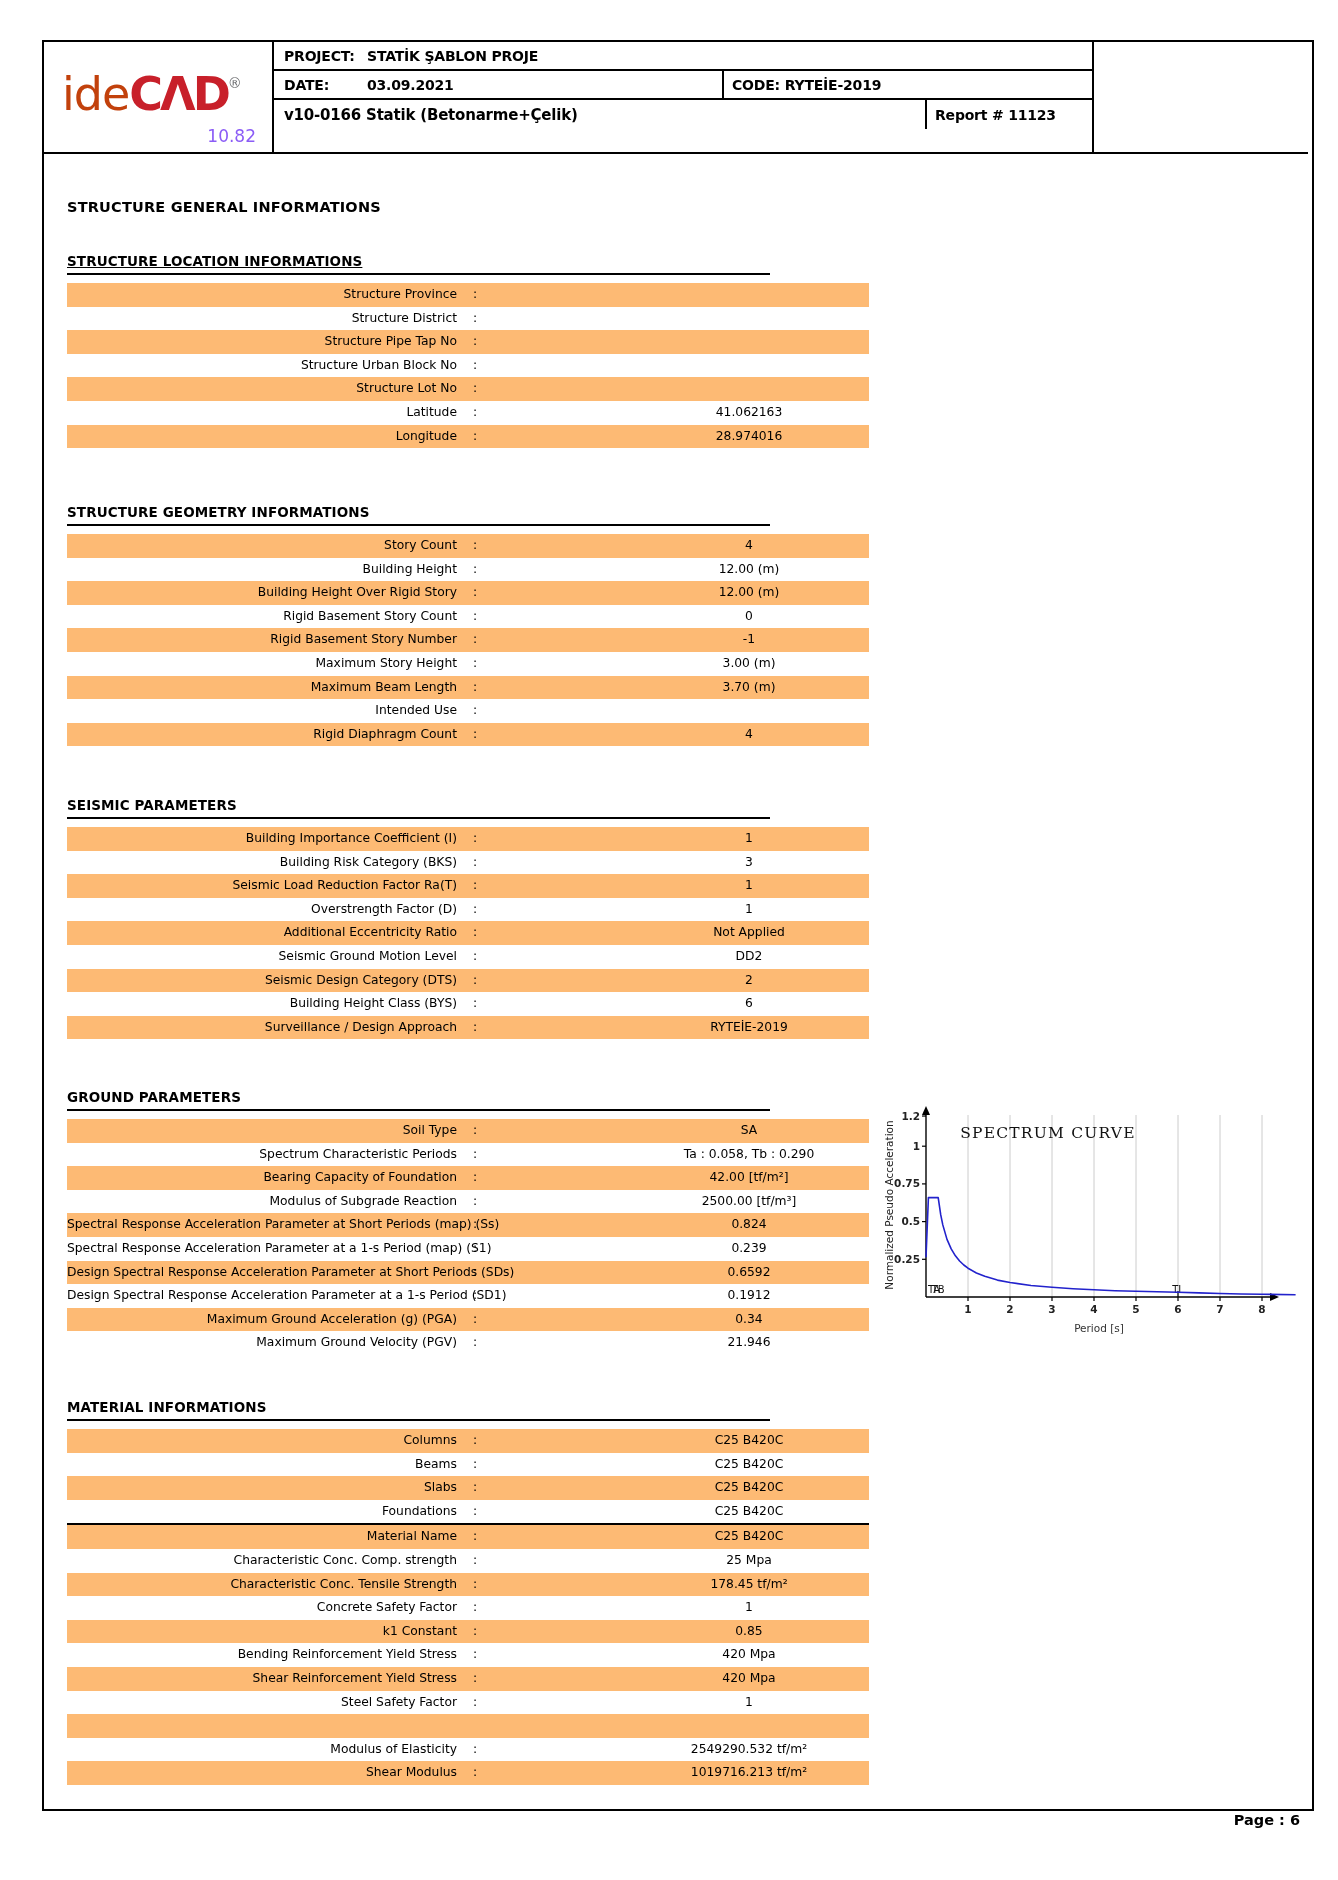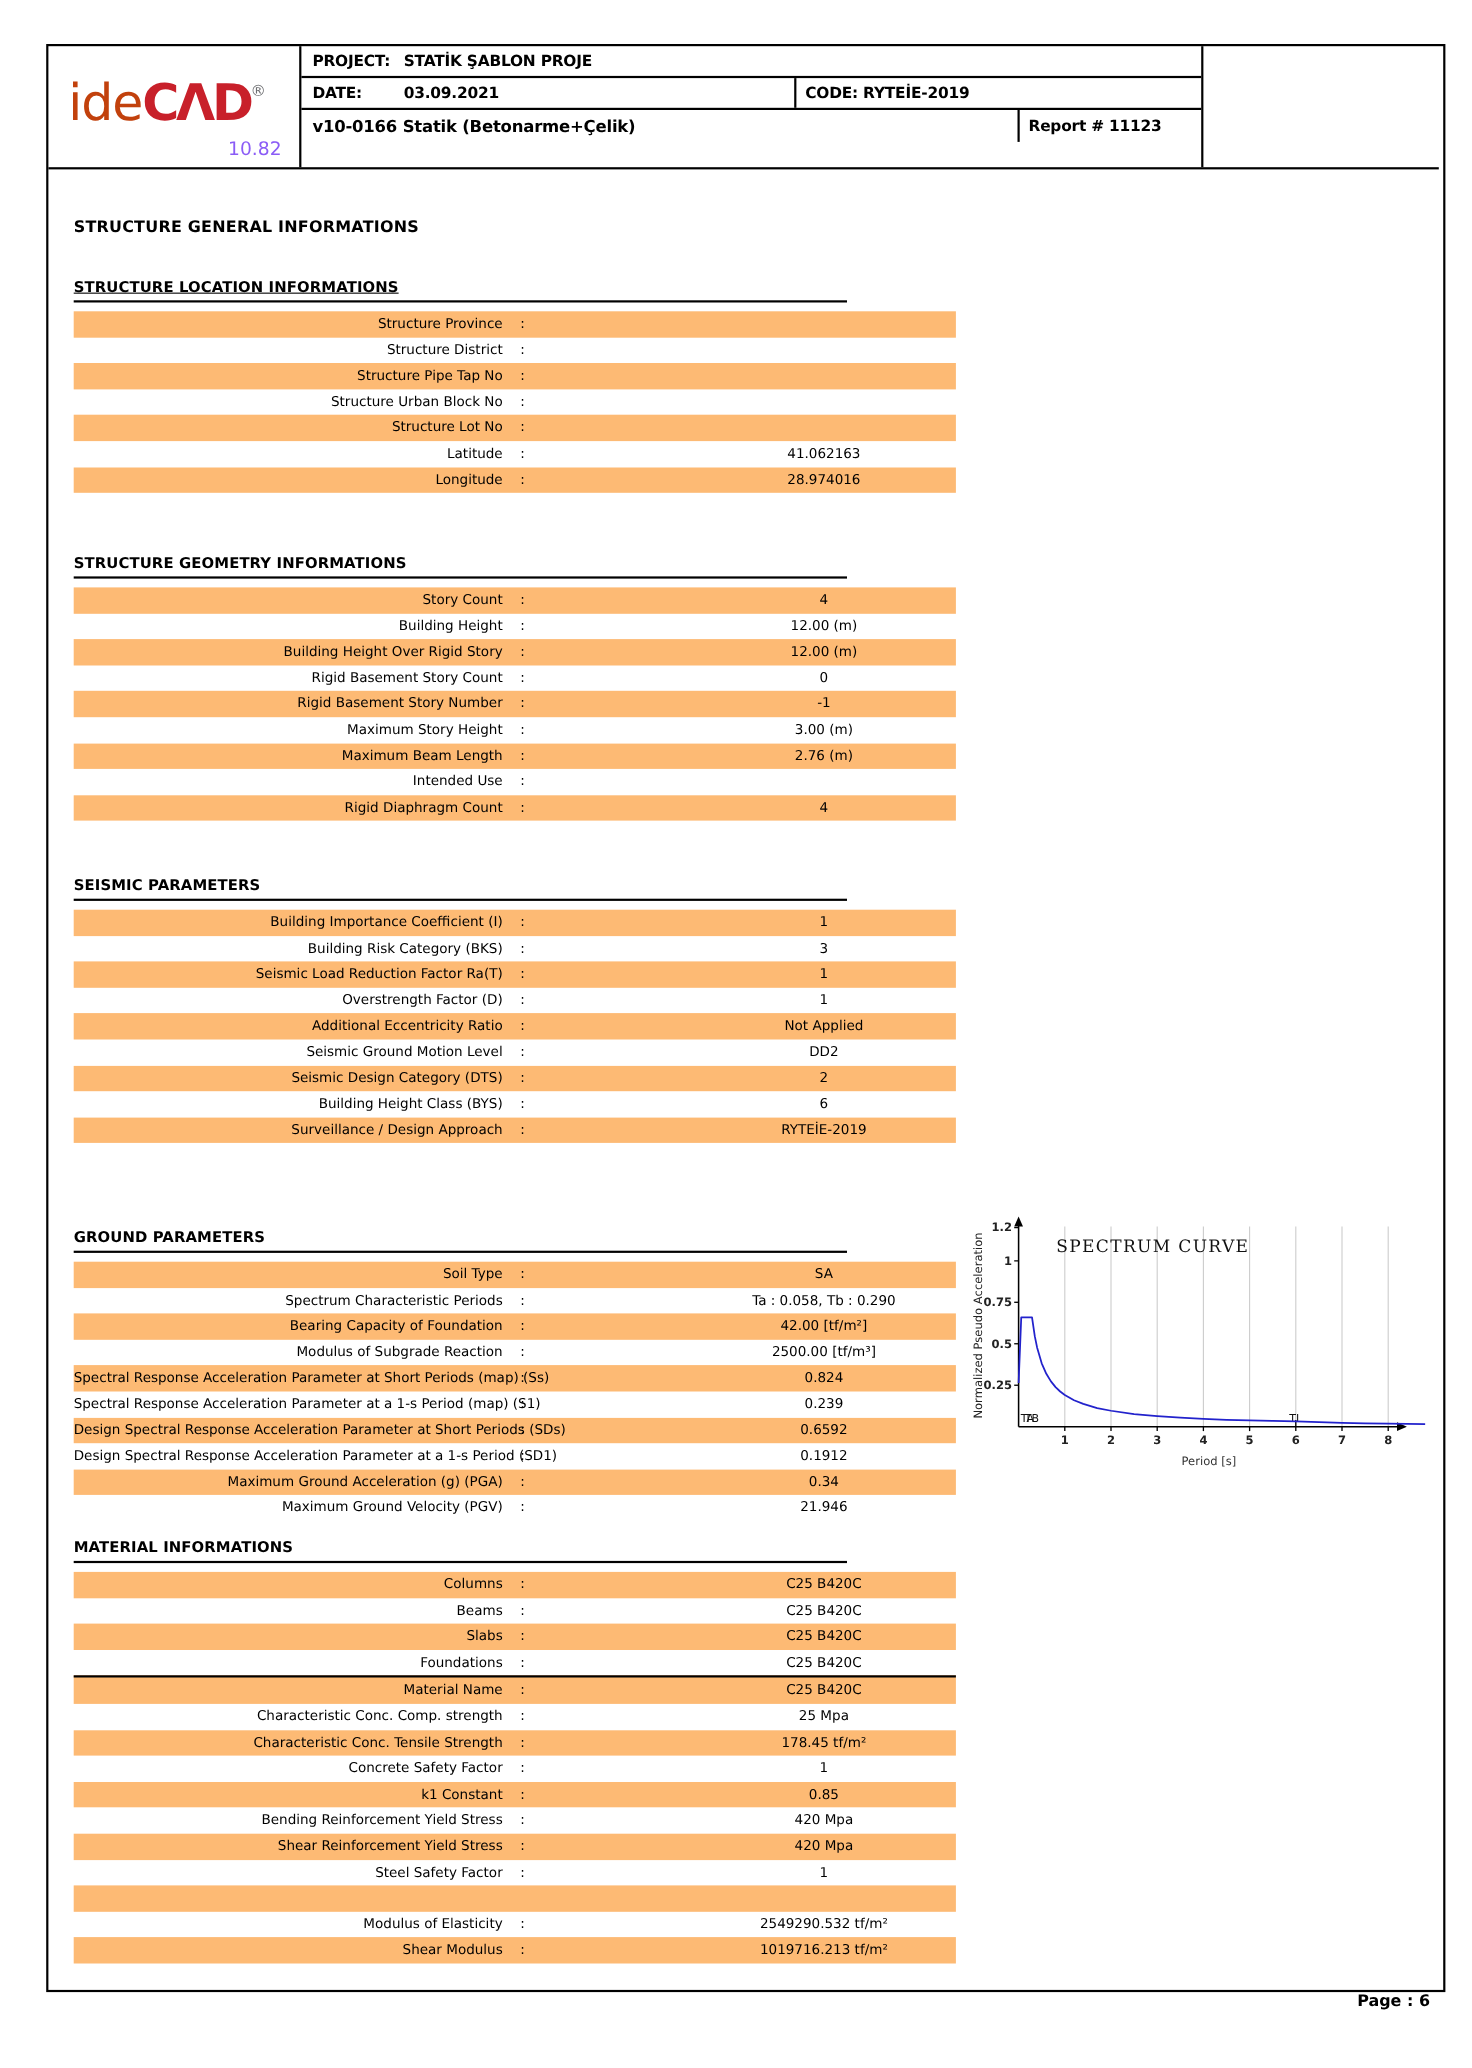"2.76 (m)" span.val { text: 2.76 -> 3.70 }
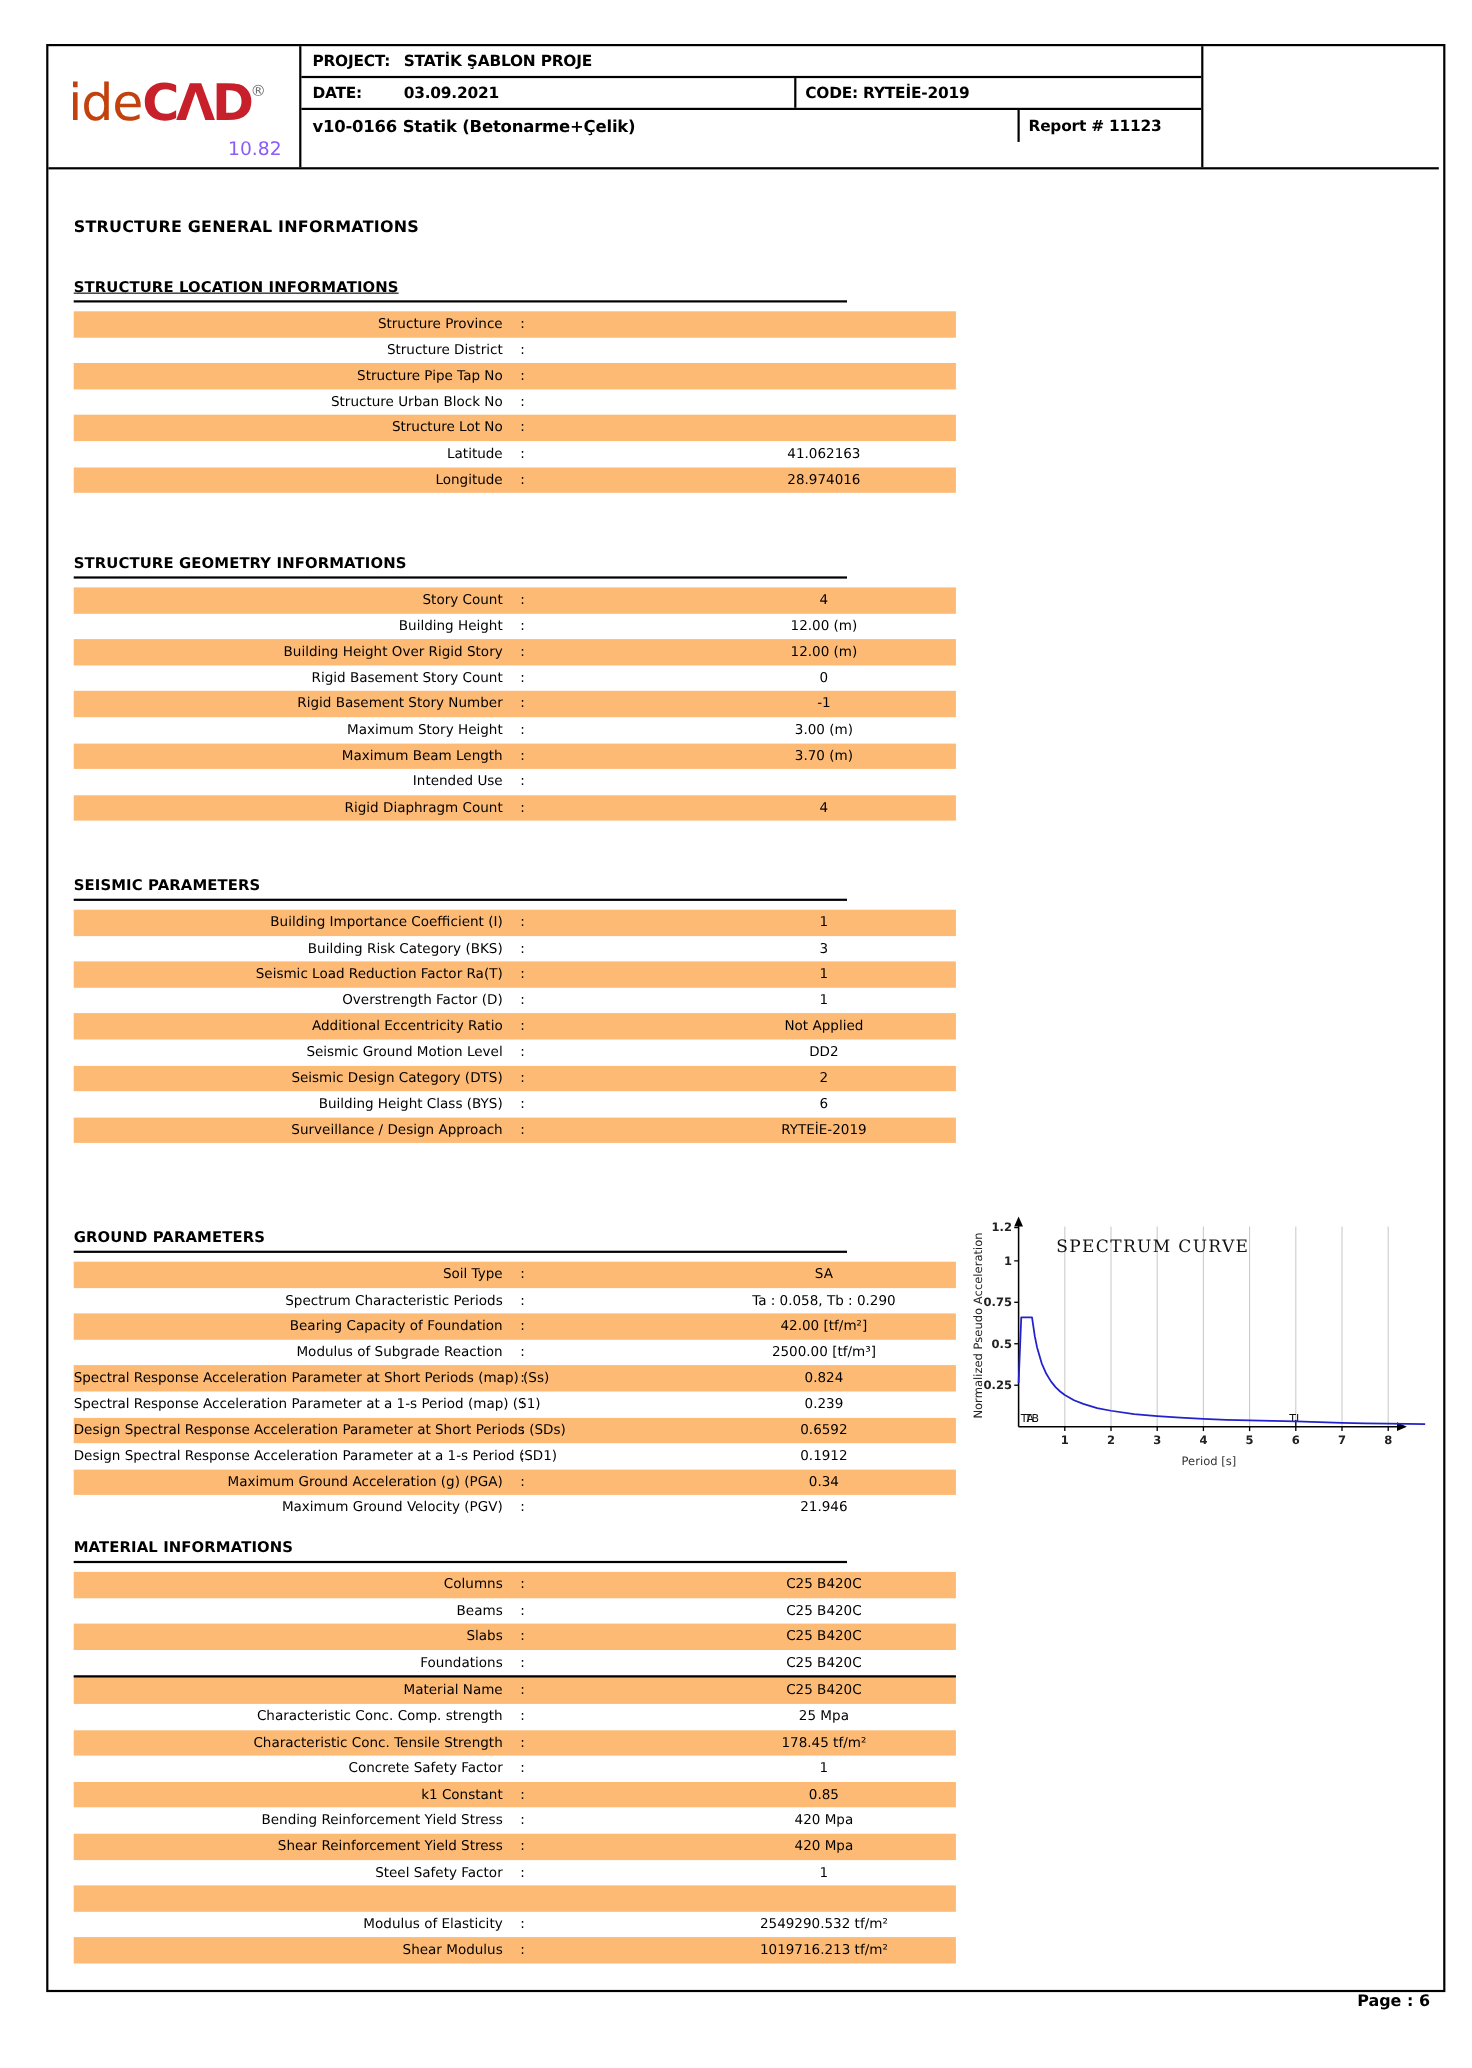"GROUND PARAMETERS" div.section { margin-top: 28px -> none }
